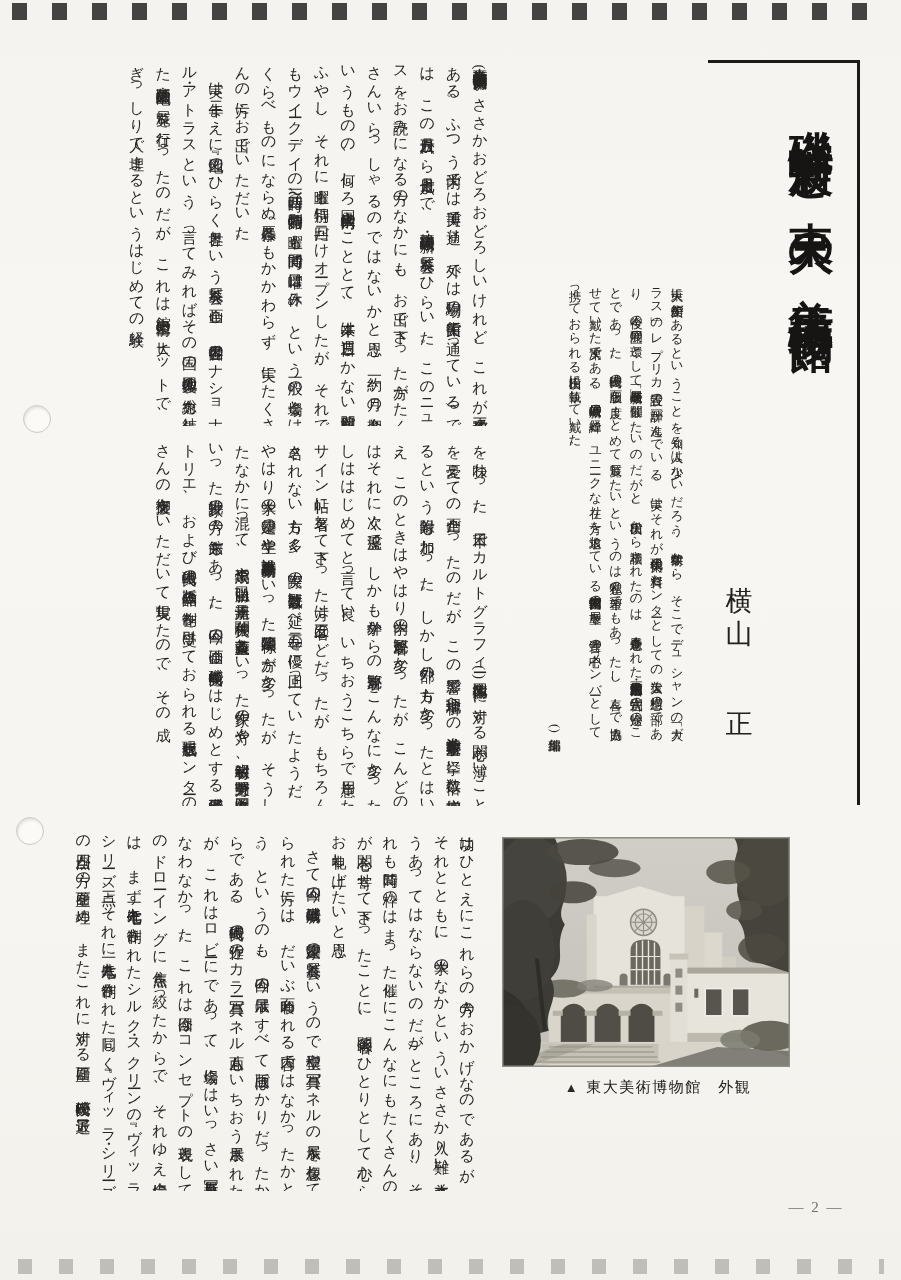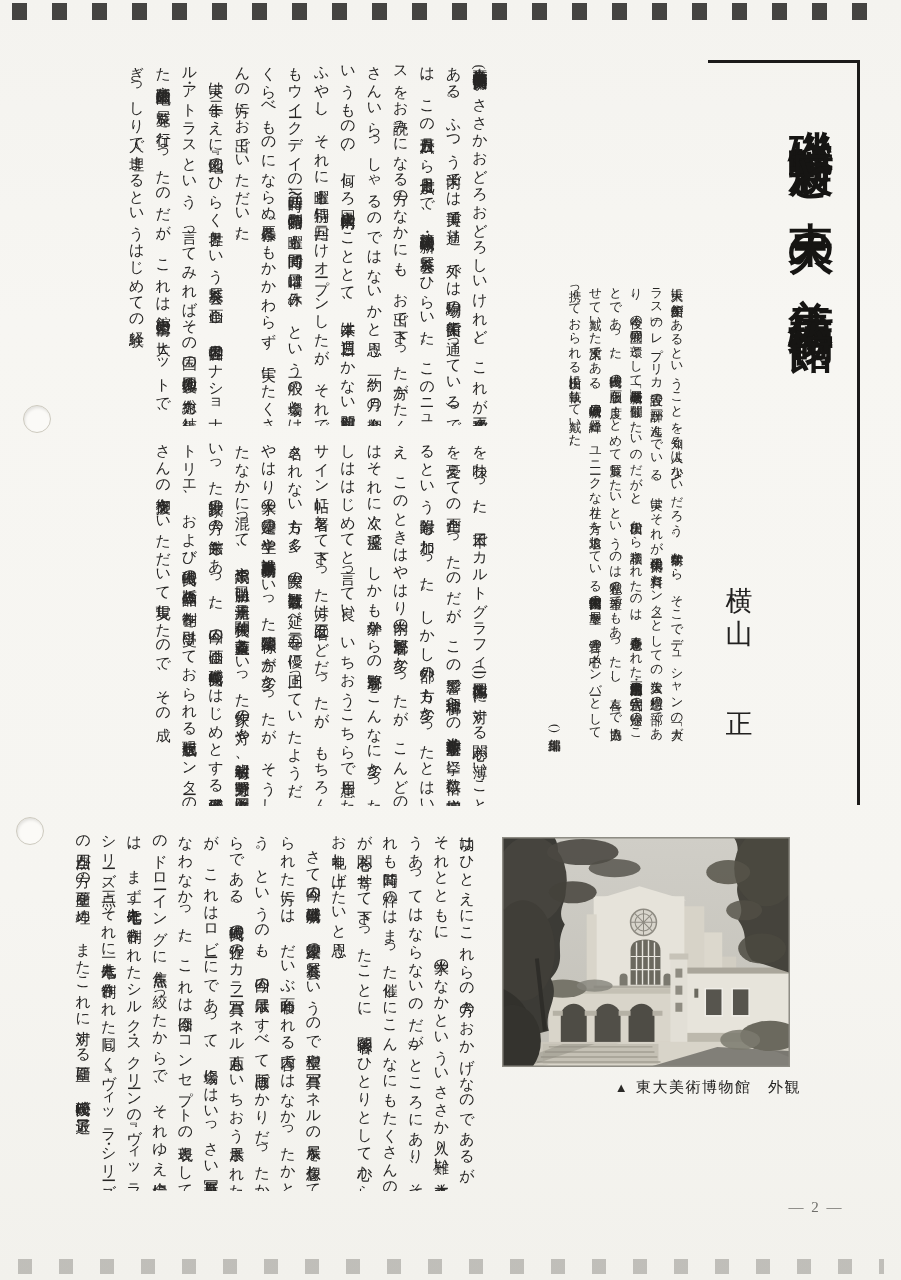"▲ 東大美術博物館 外観" .caption { text-align: right -> center }
